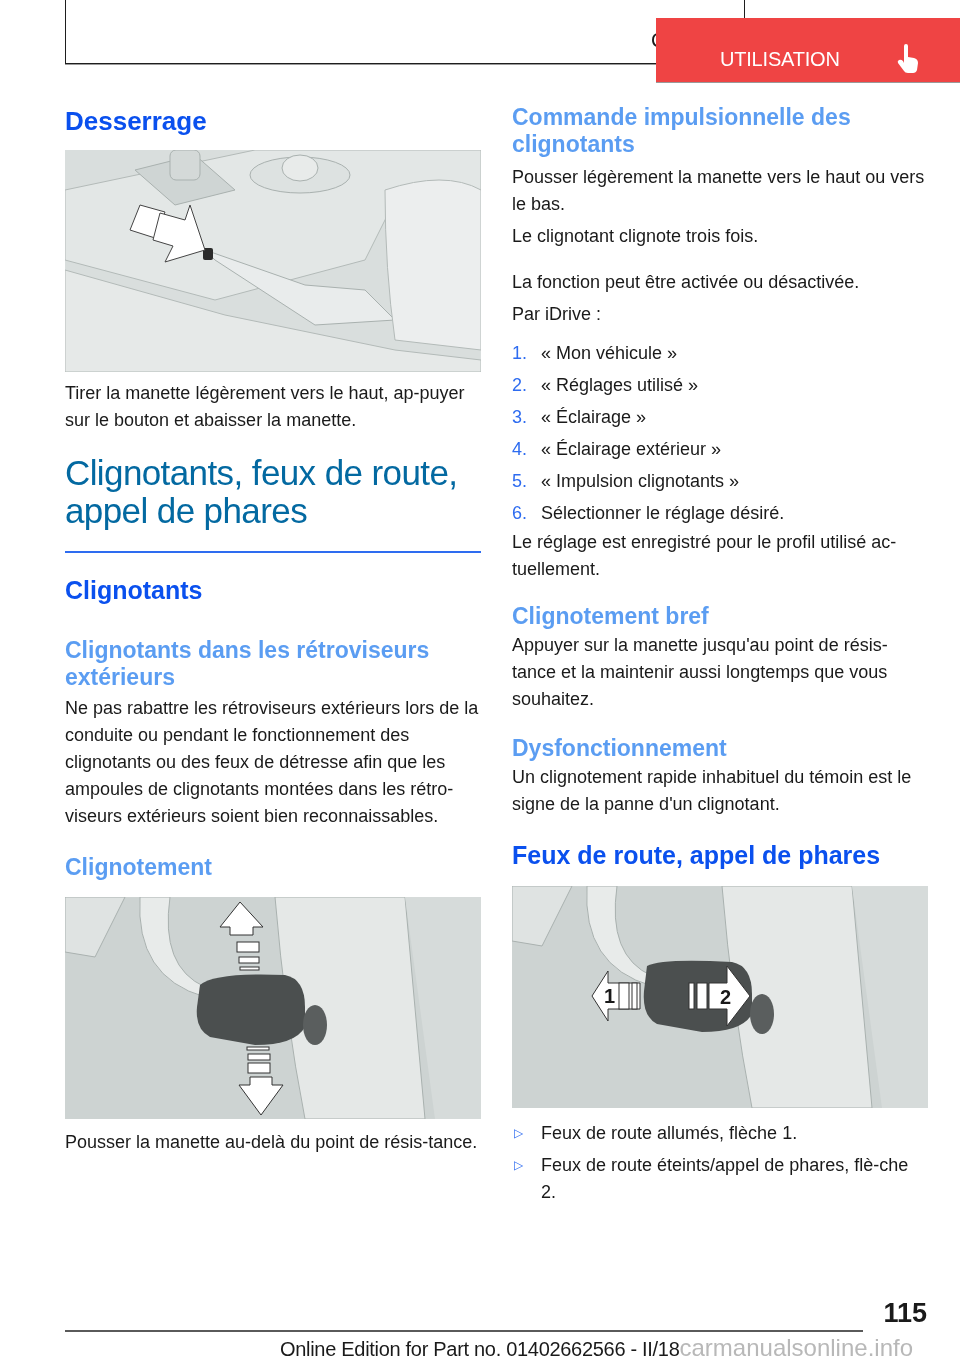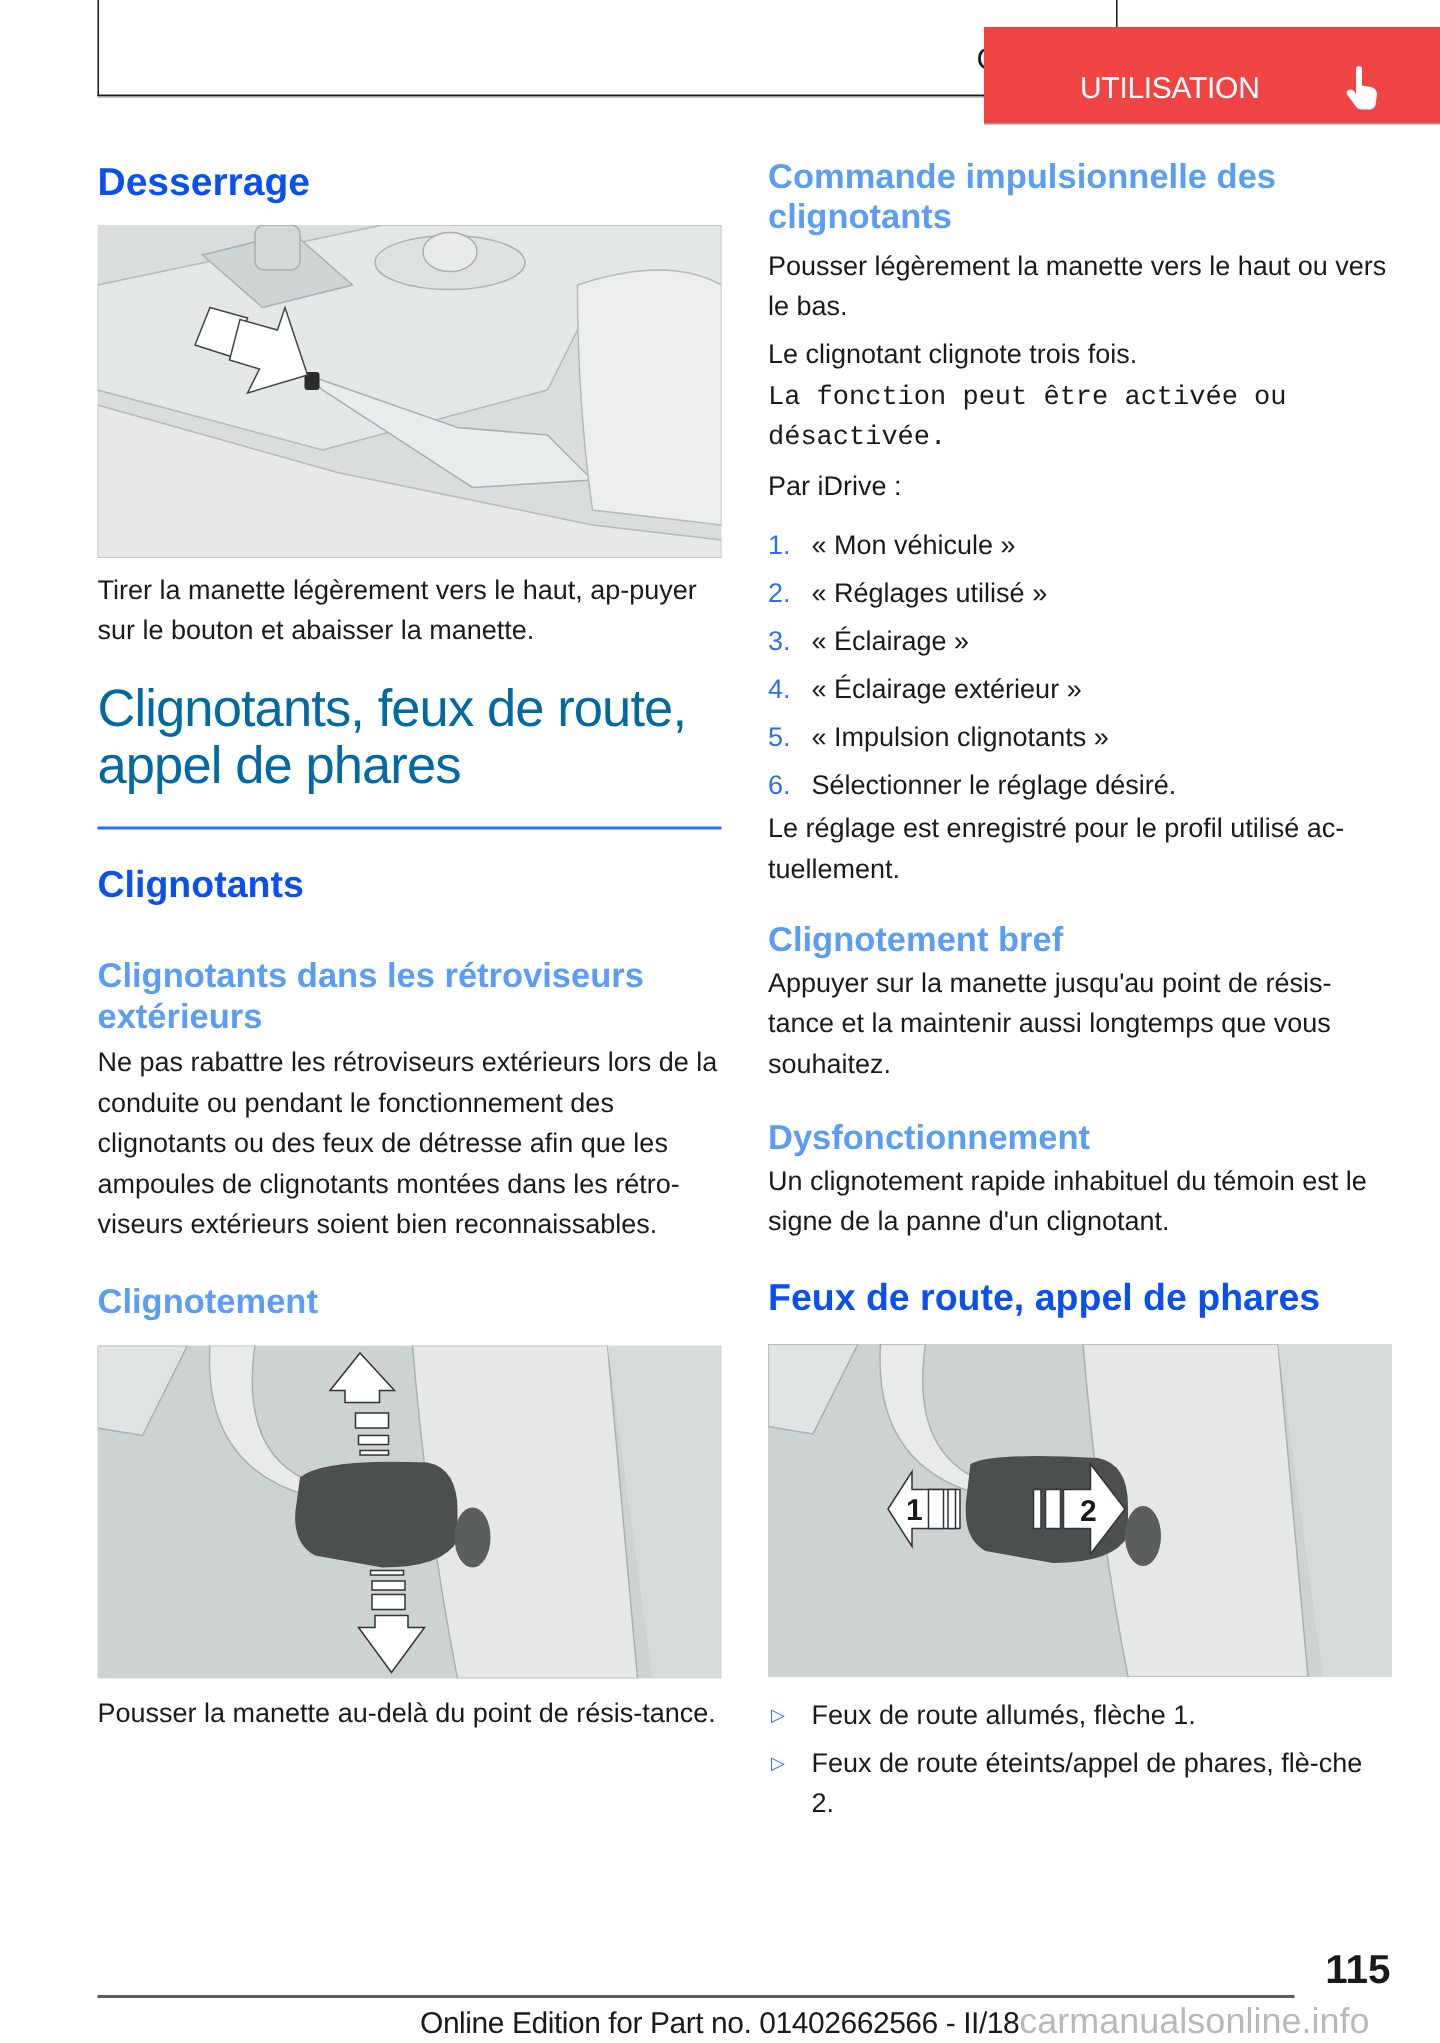"La fonction peut être activée" div.p { font-family: Liberation Mono, monospace -> none; margin-top: 2px -> 19px }
